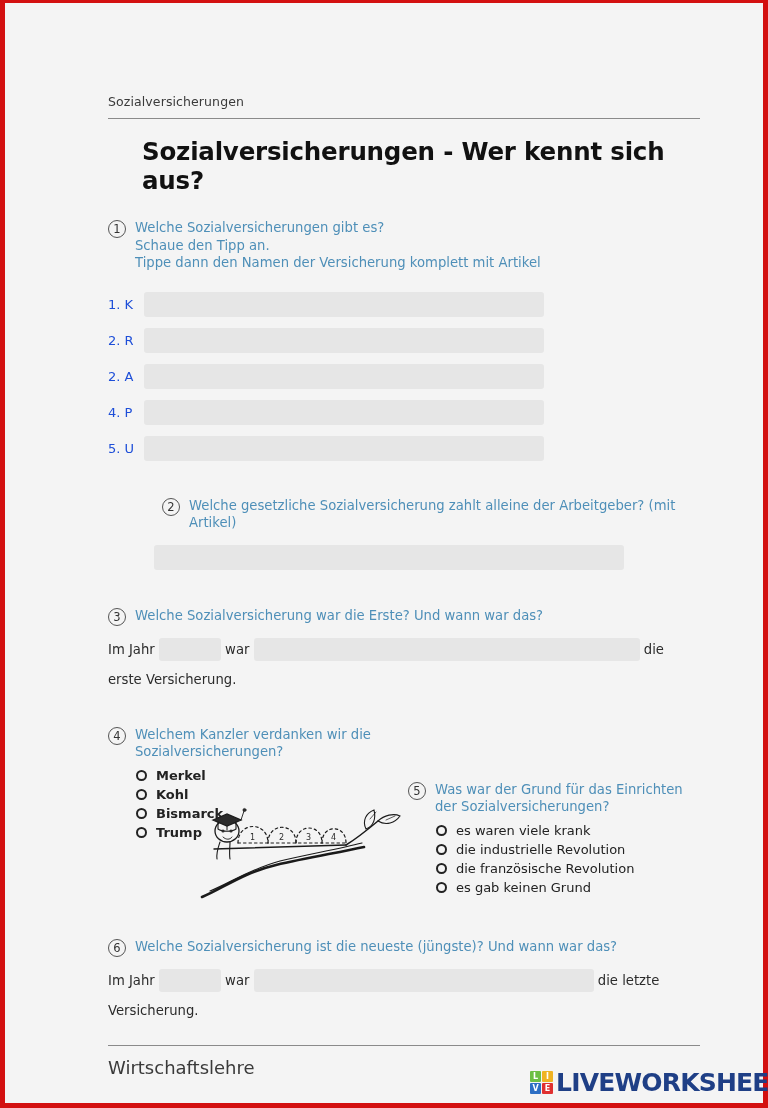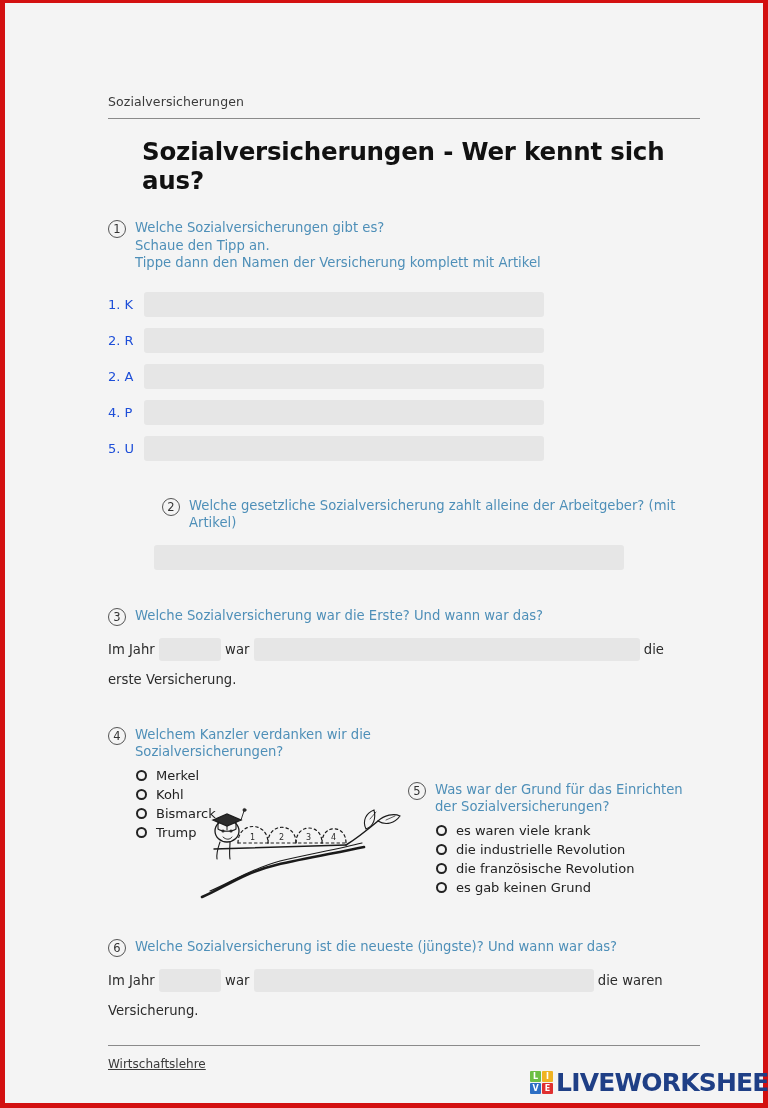"Merkel" div.radio-list { font-weight: none -> bold }
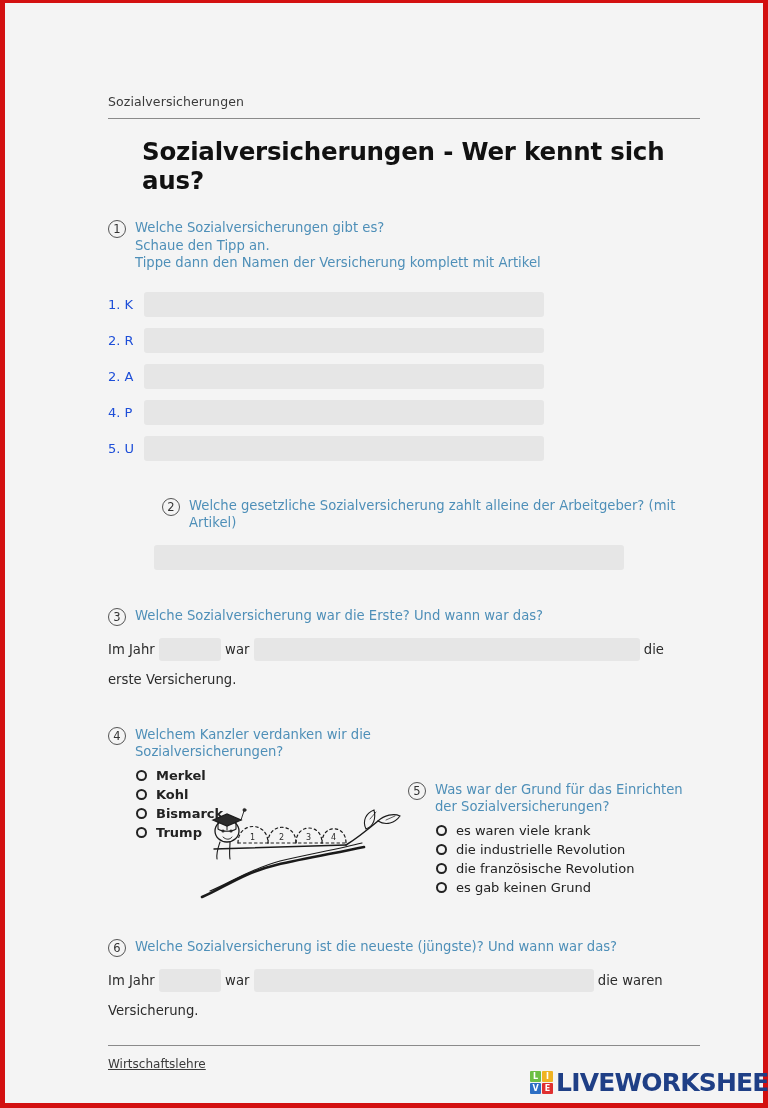"die waren" span { text: waren -> letzte }
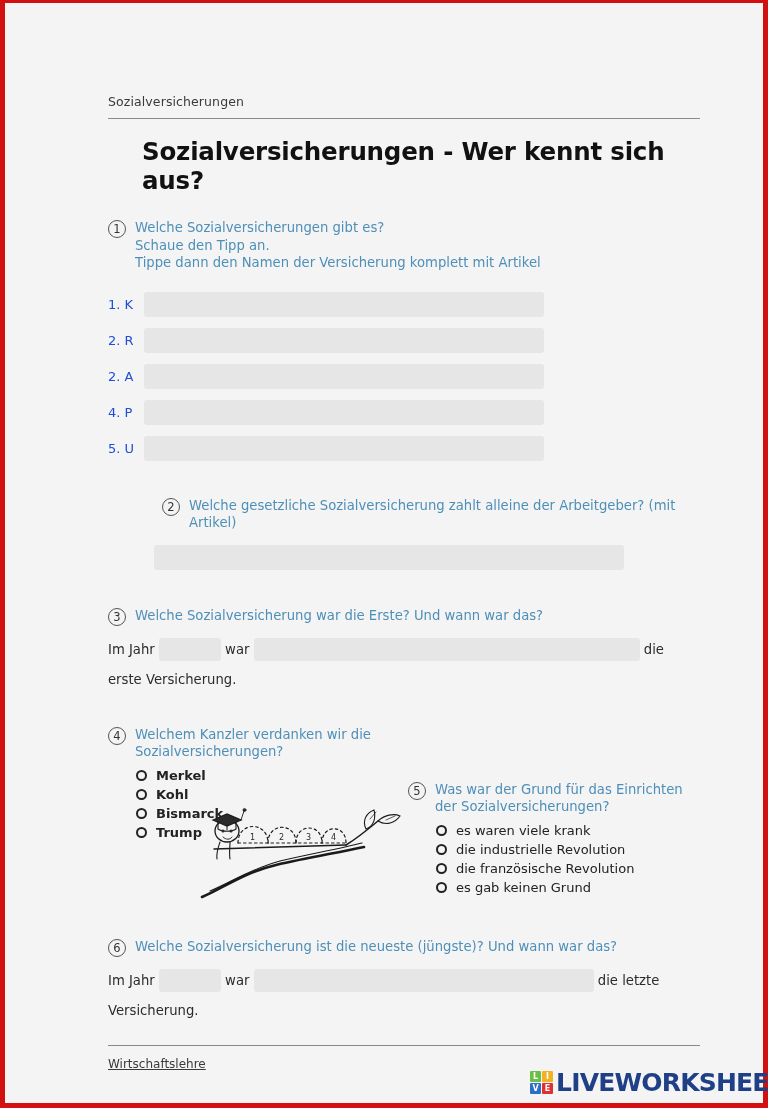"Wirtschaftslehre" .foot-label { font-size: 12px -> 18px; text-decoration: underline -> none }
